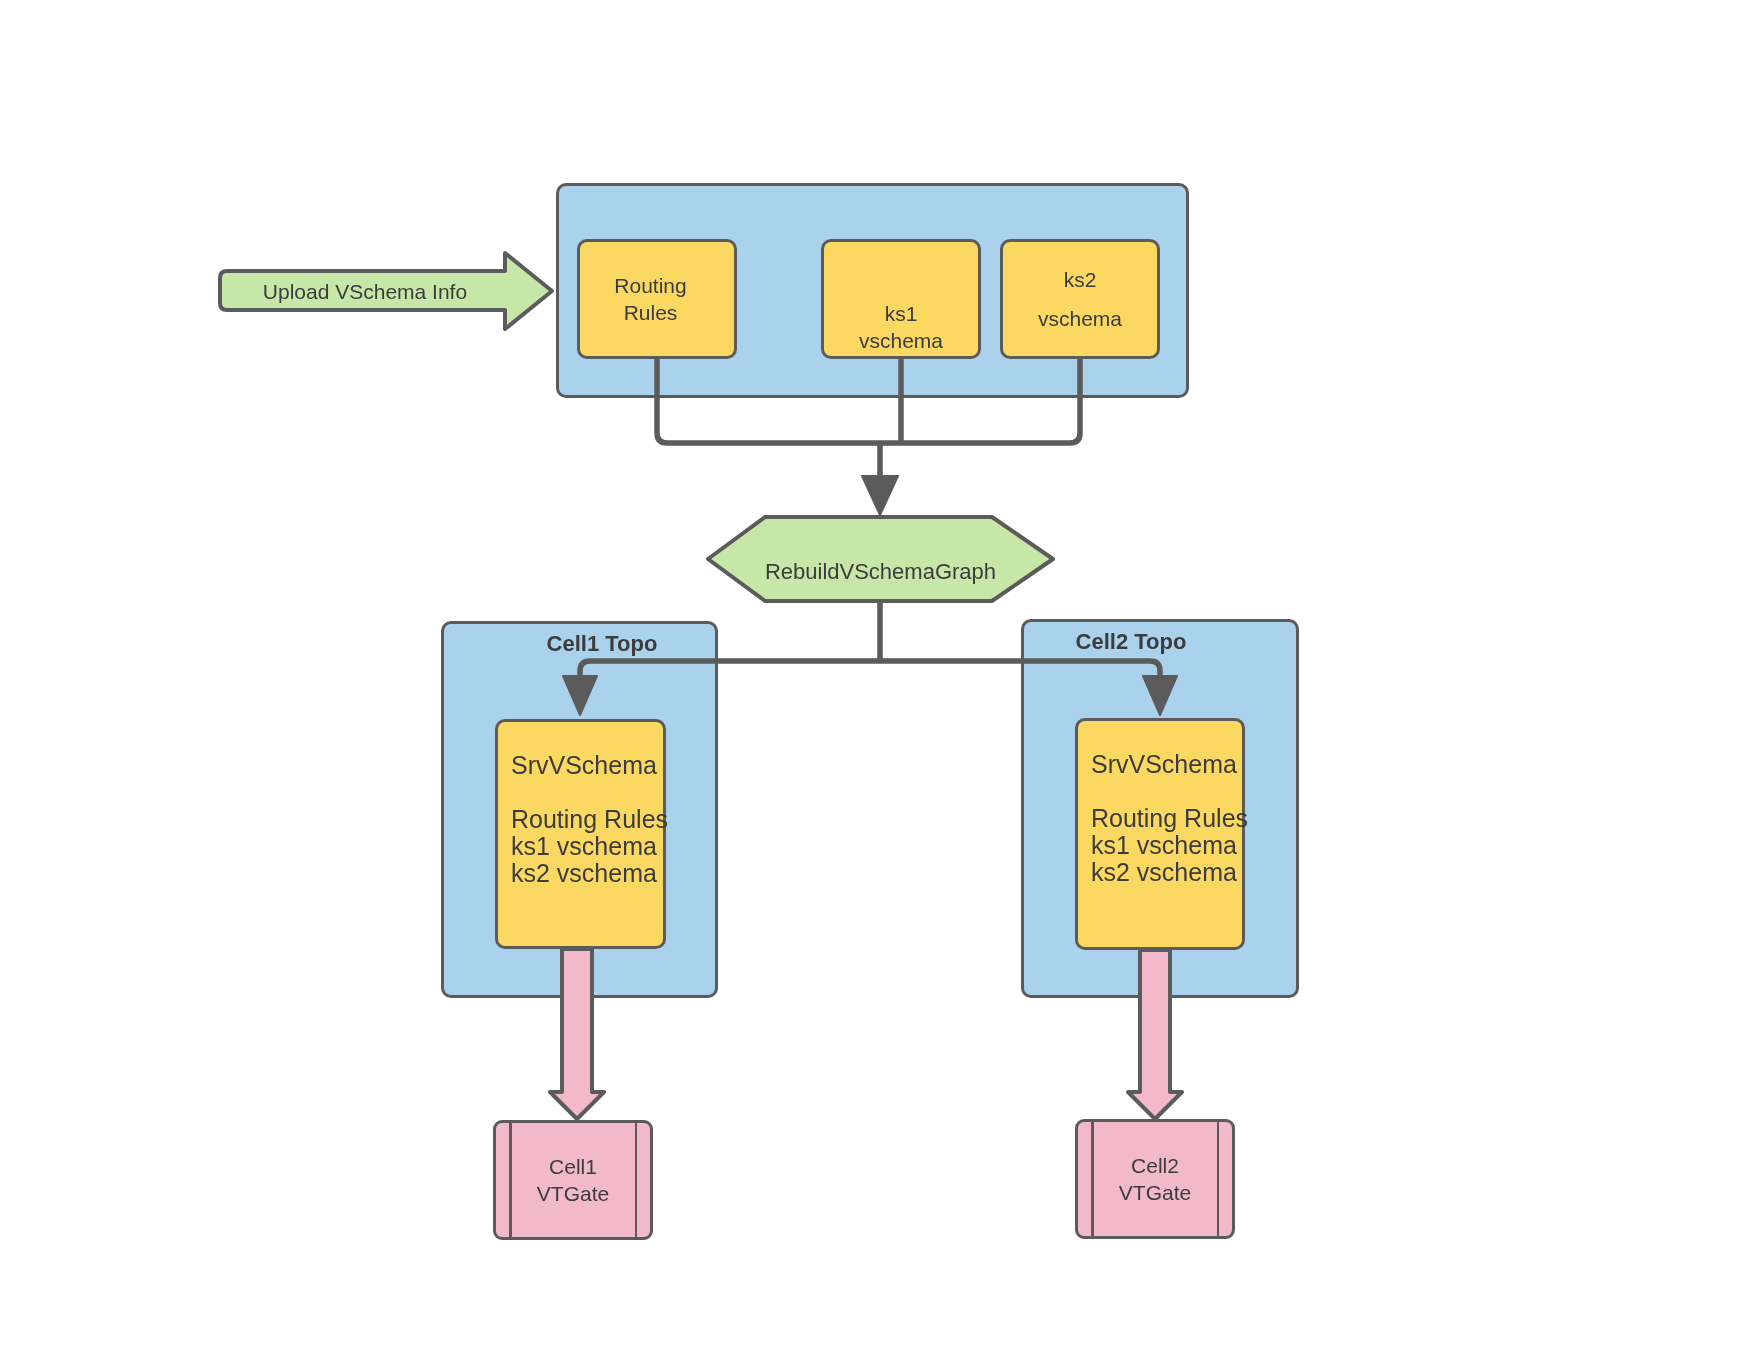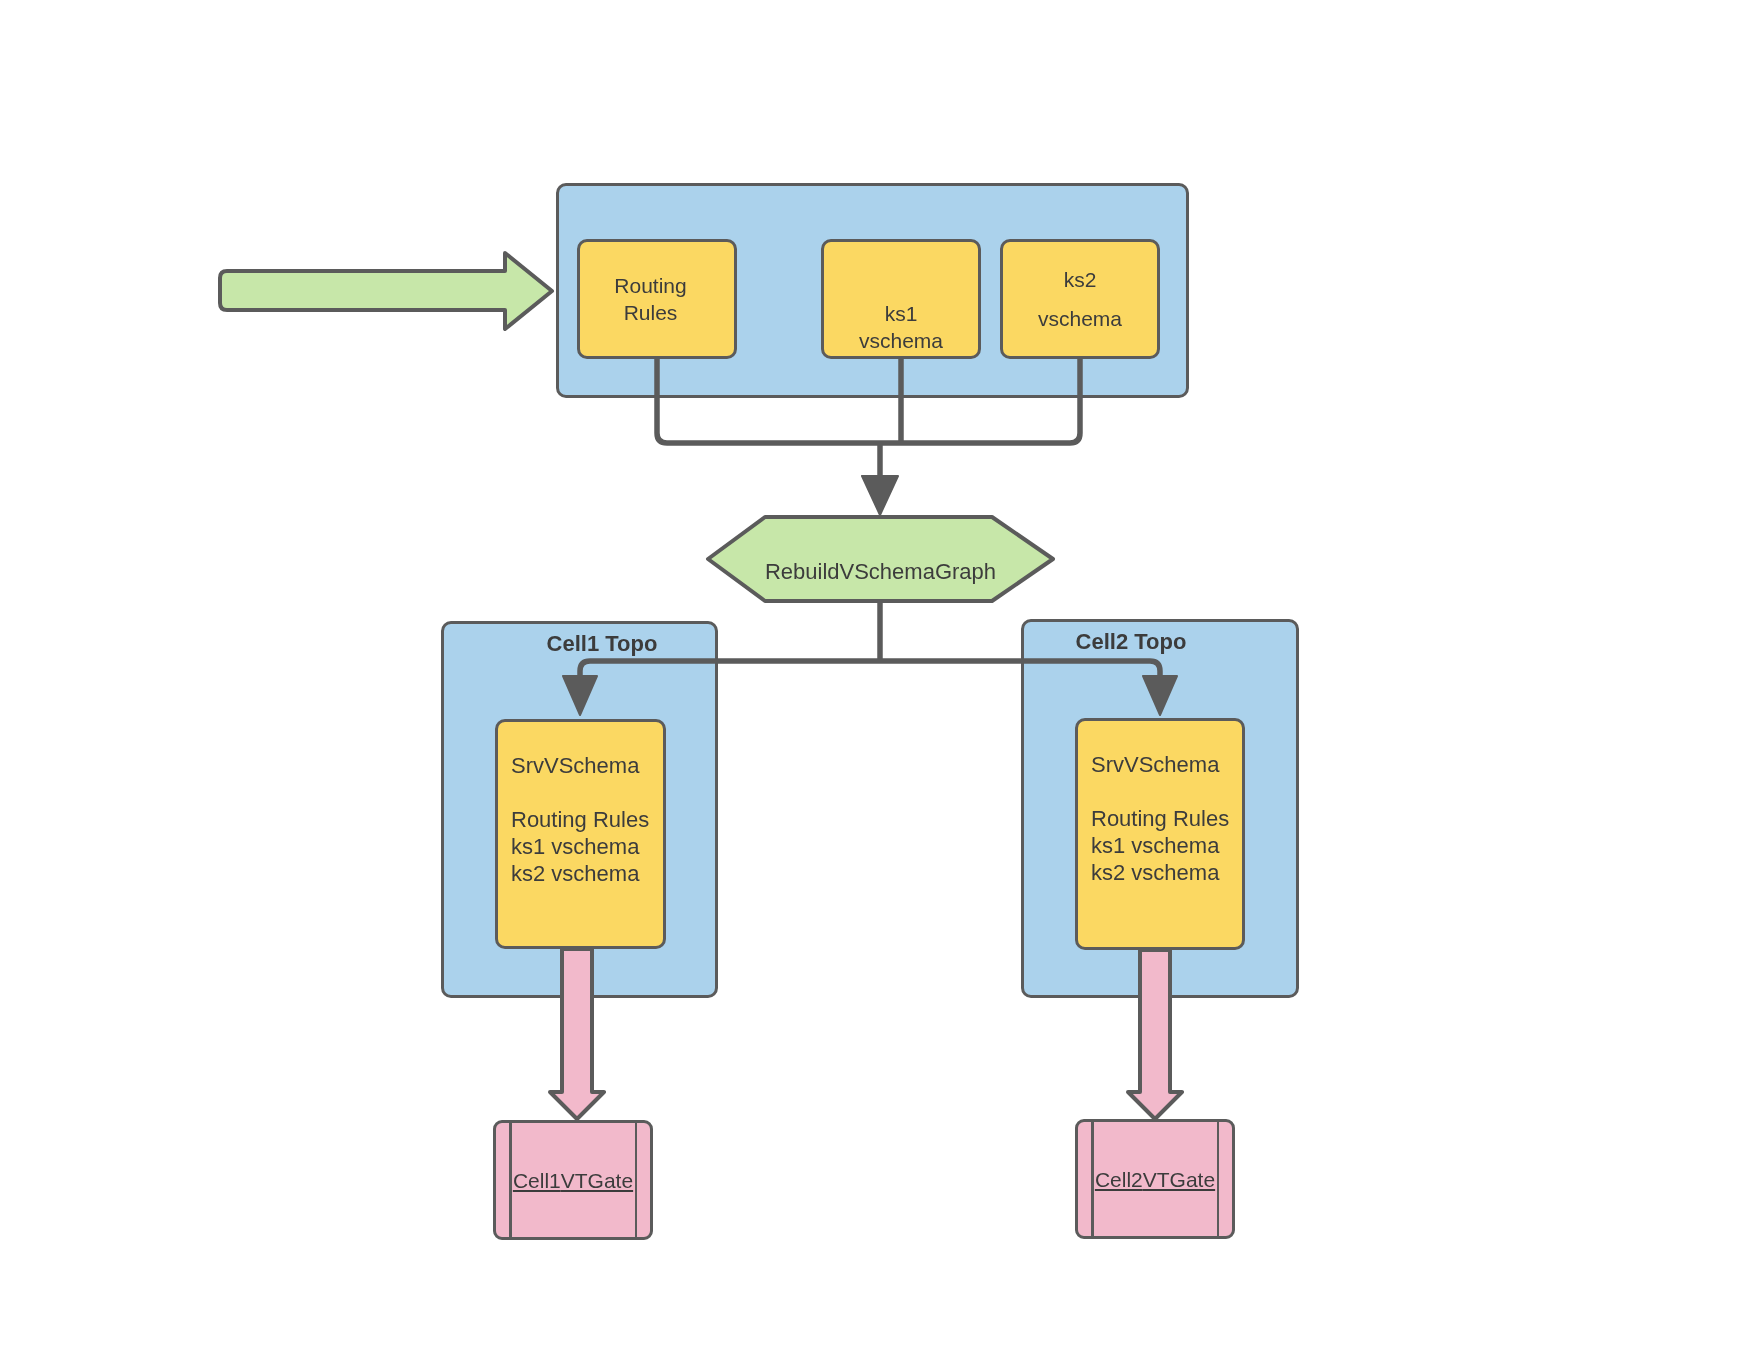"Upload VSchema Info" div.label { html: none -> <div>Upload VSchema Info</div> }
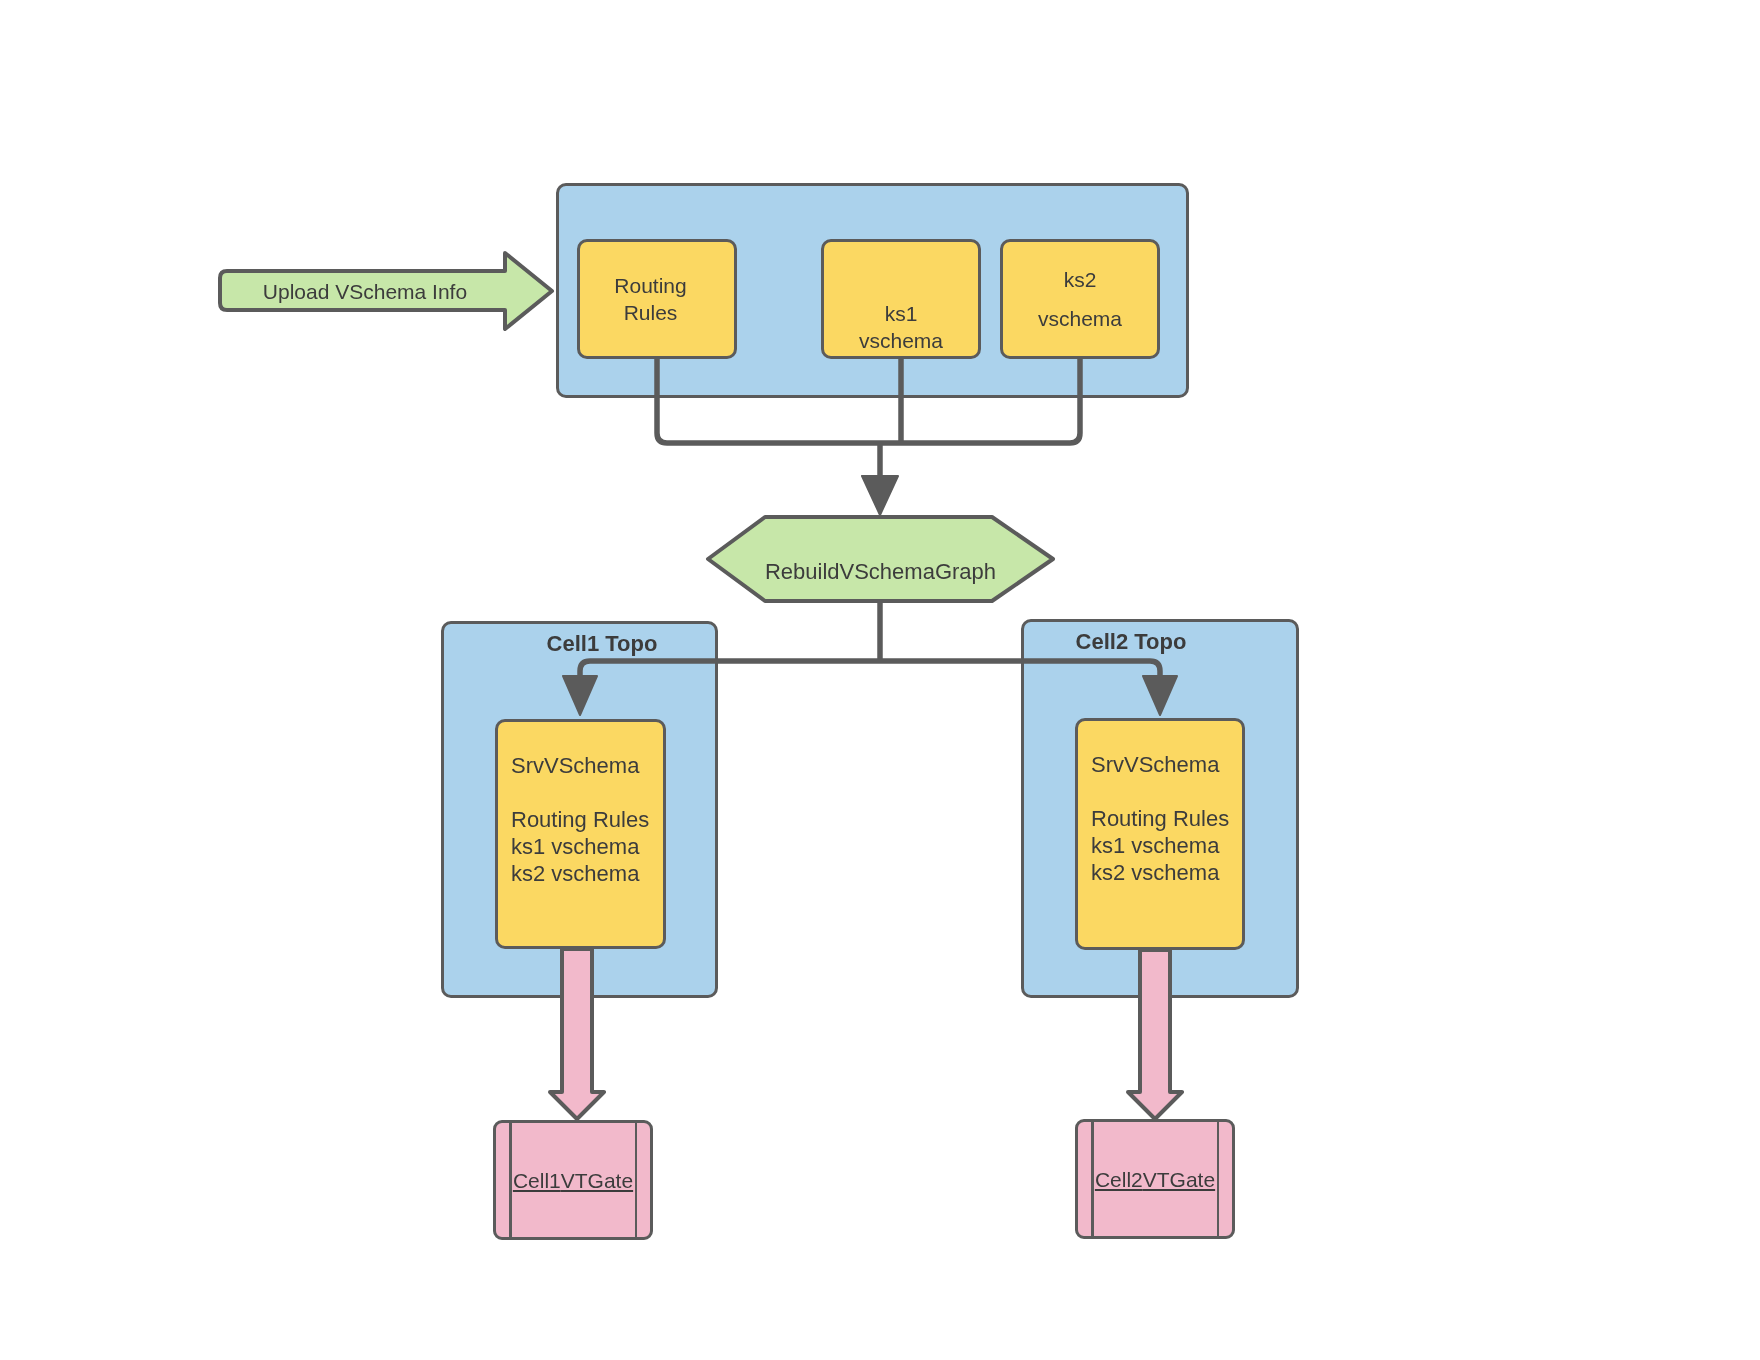"SrvVSchema" .srv-box { font-size: 22px -> 25px }
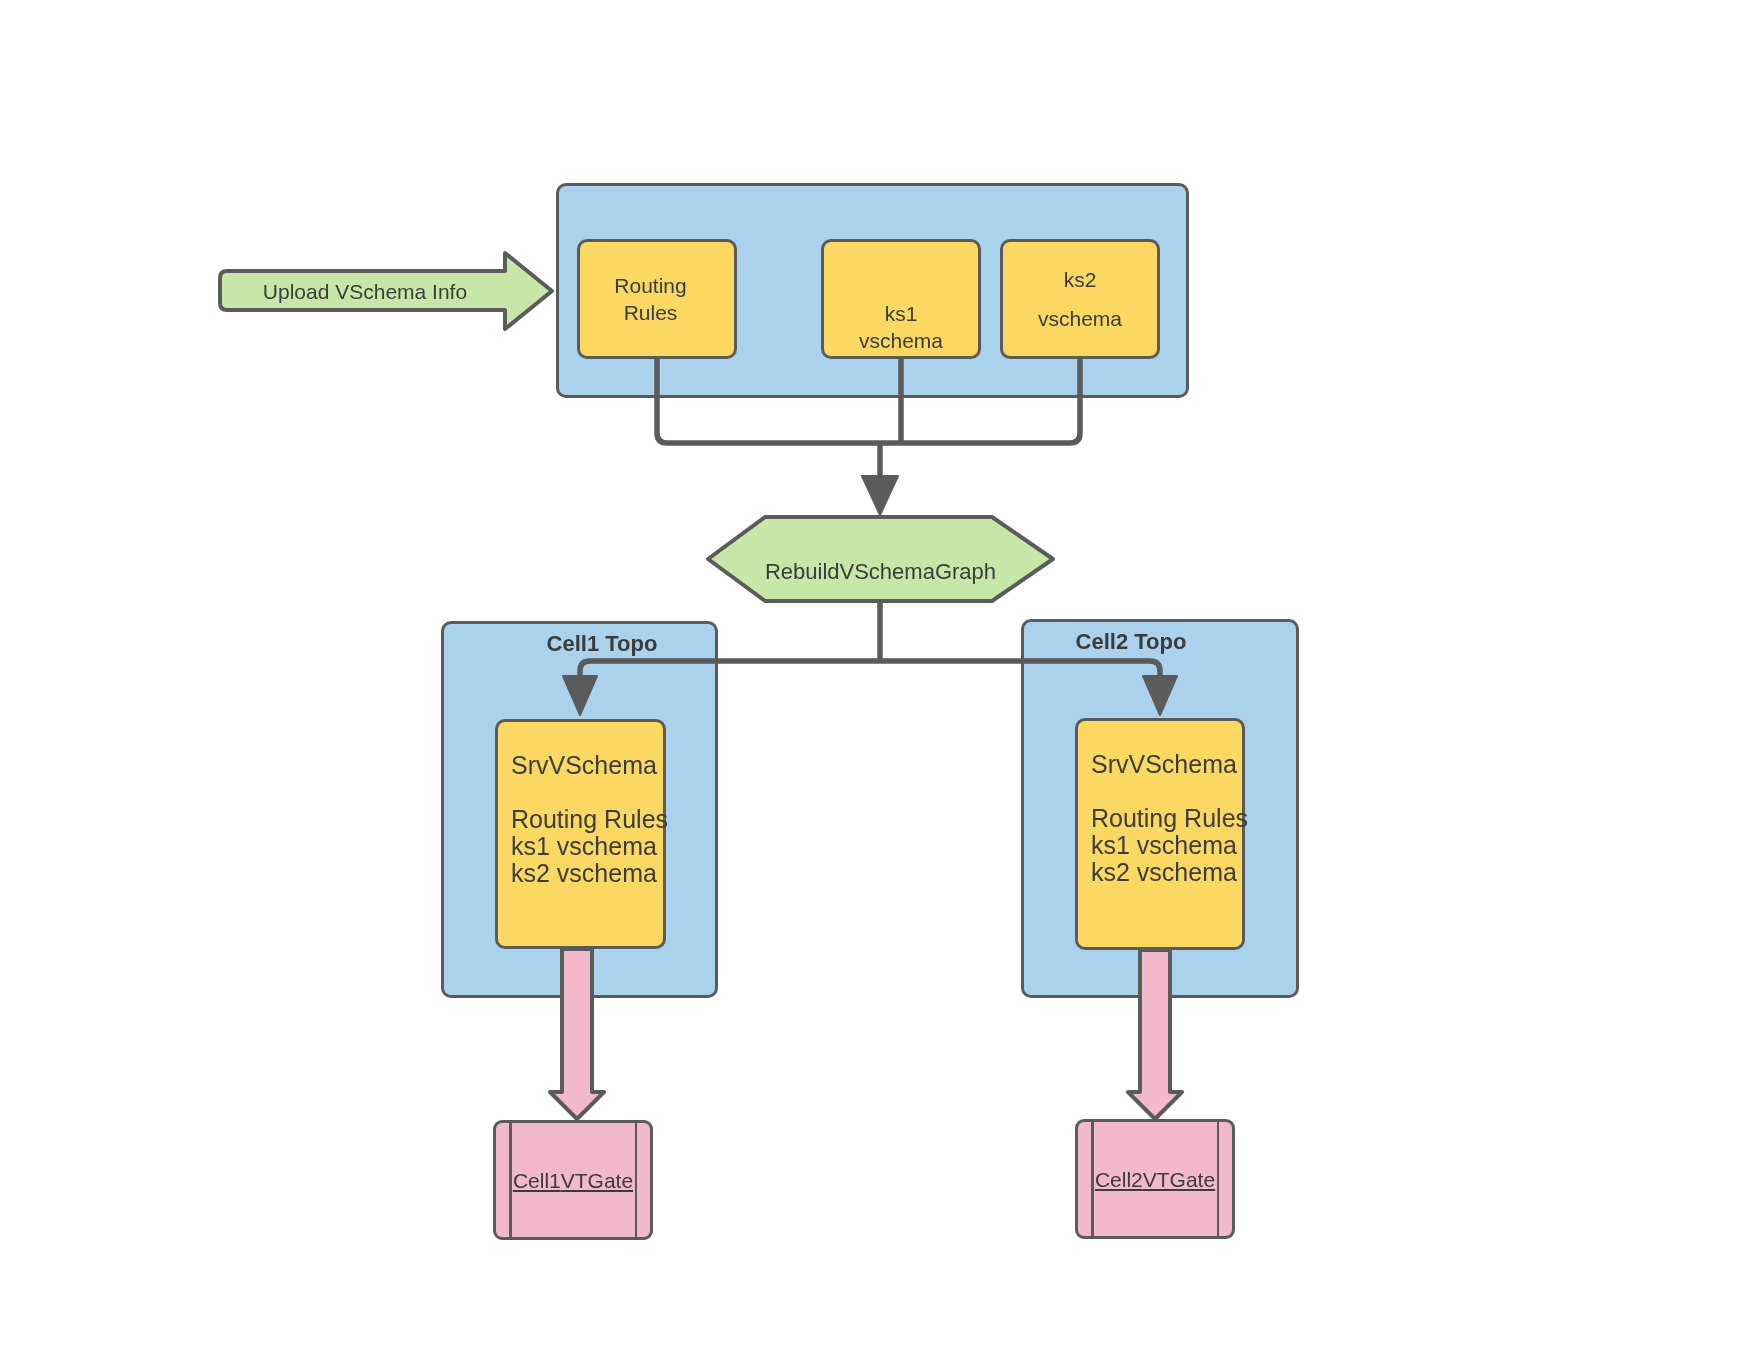"Cell1" .vtgate { flex-direction: row -> column; text-decoration: underline -> none }
